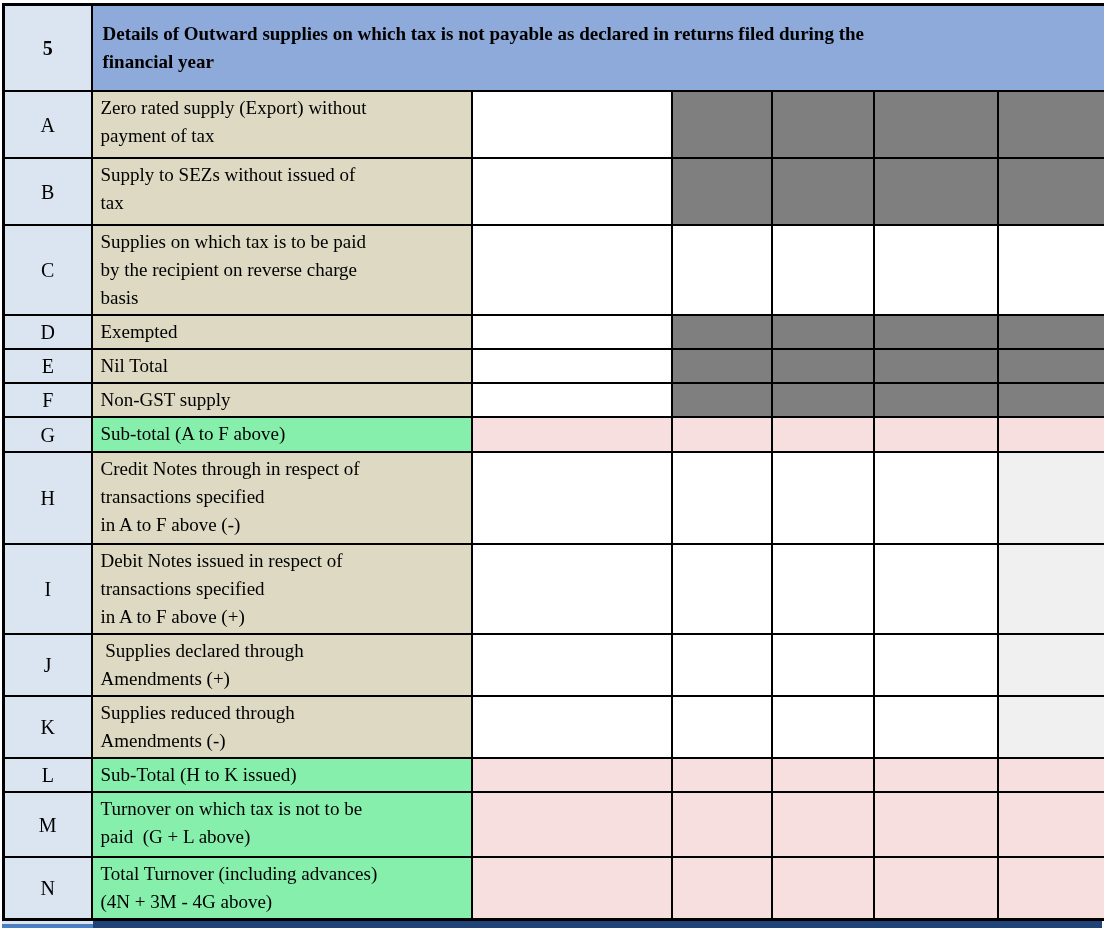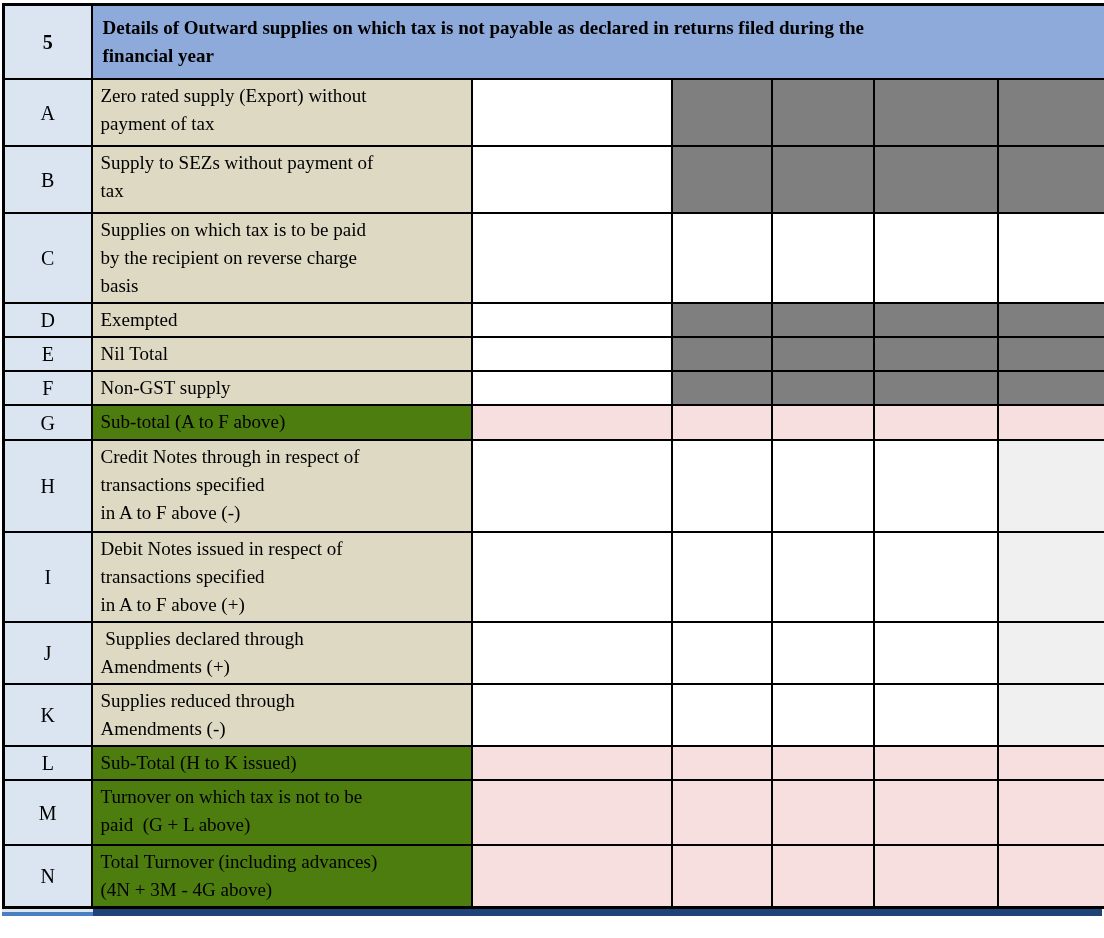"Details of Outward supplies on" td.title-cell { padding: 8px 10px -> 14px 10px }
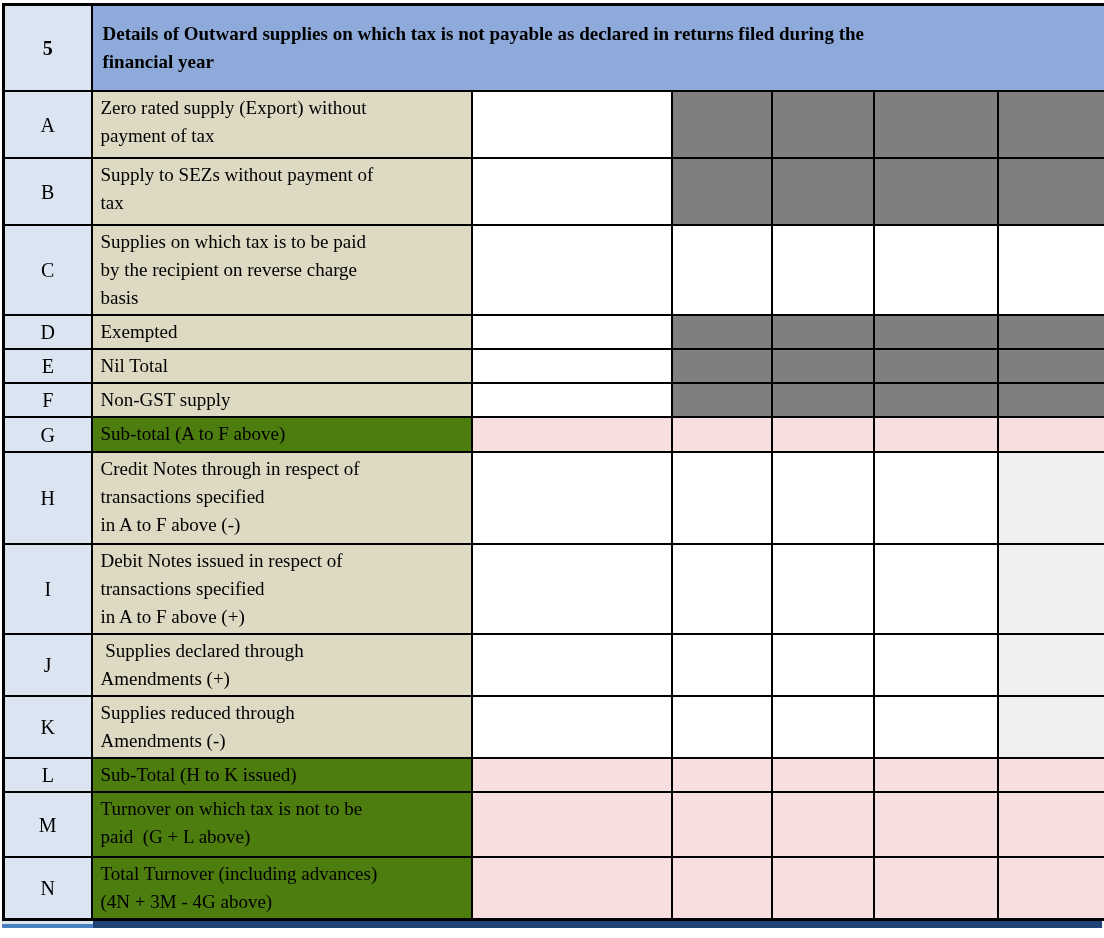"Supply to SEZs without payment" td.desc { text: payment -> issued }
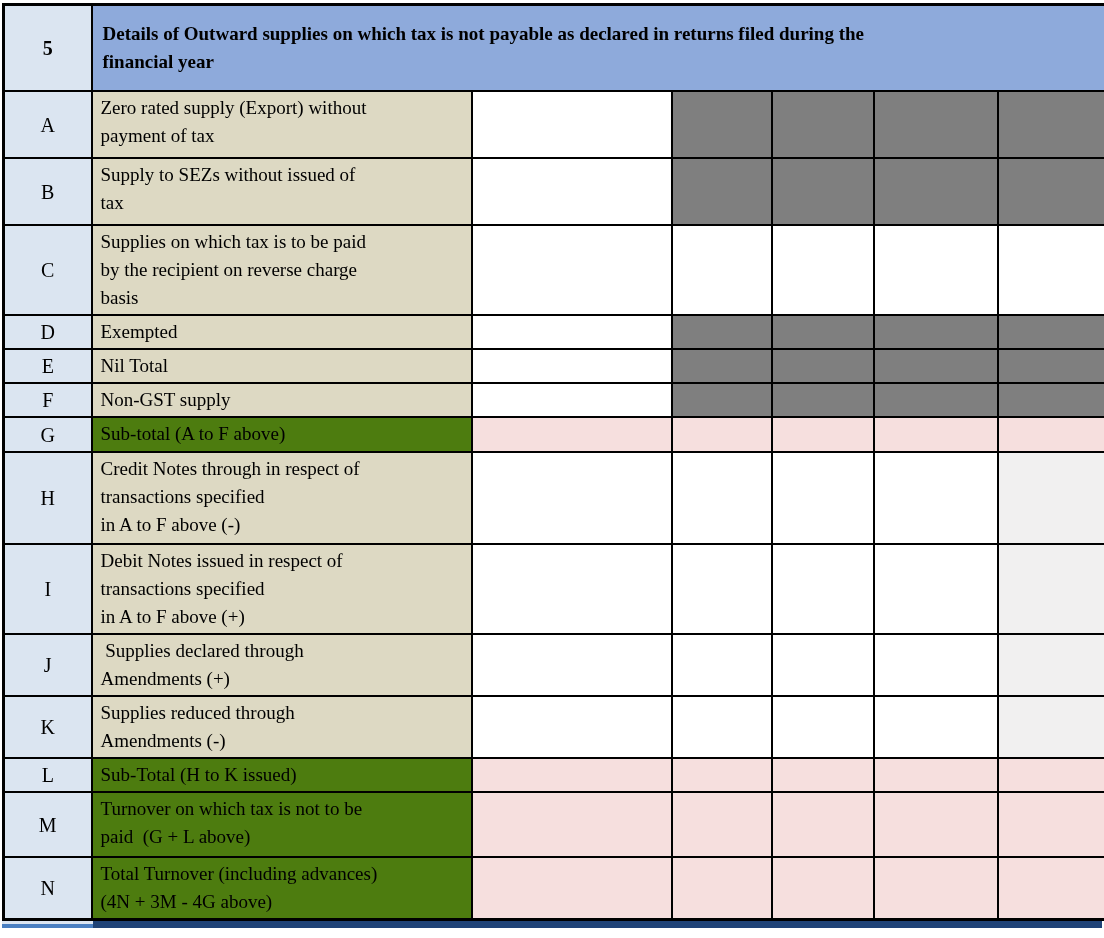"Sub-total (A to F above)" td.rose { background: #4d7c0f -> #86efac }
